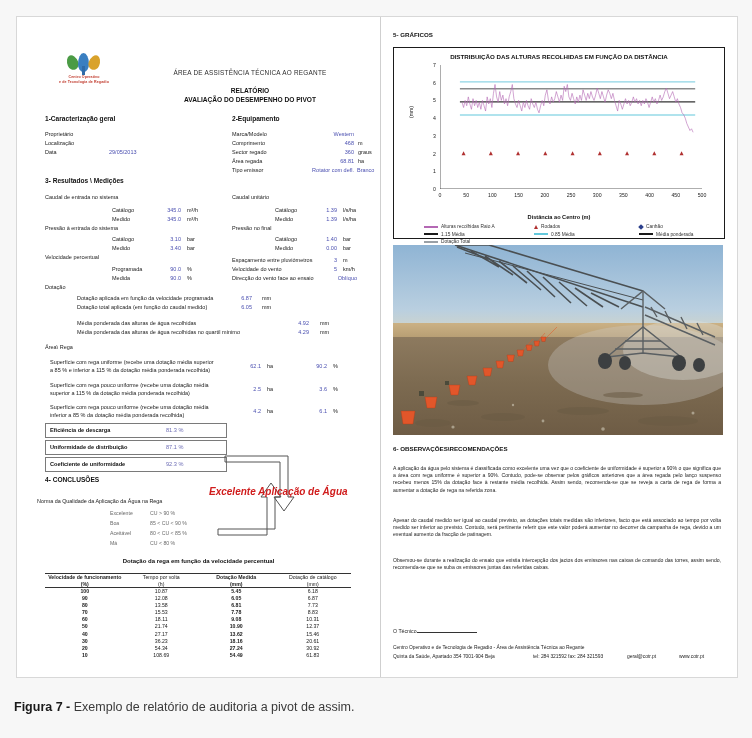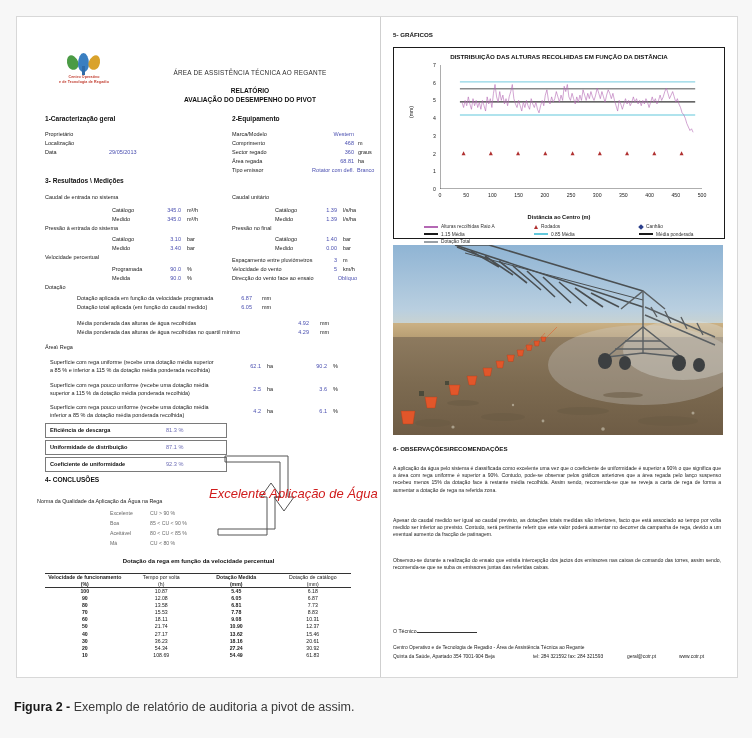"Excelente Aplicação de Água" .arrow-red { font-size: 13px -> 10px; font-weight: normal -> bold }
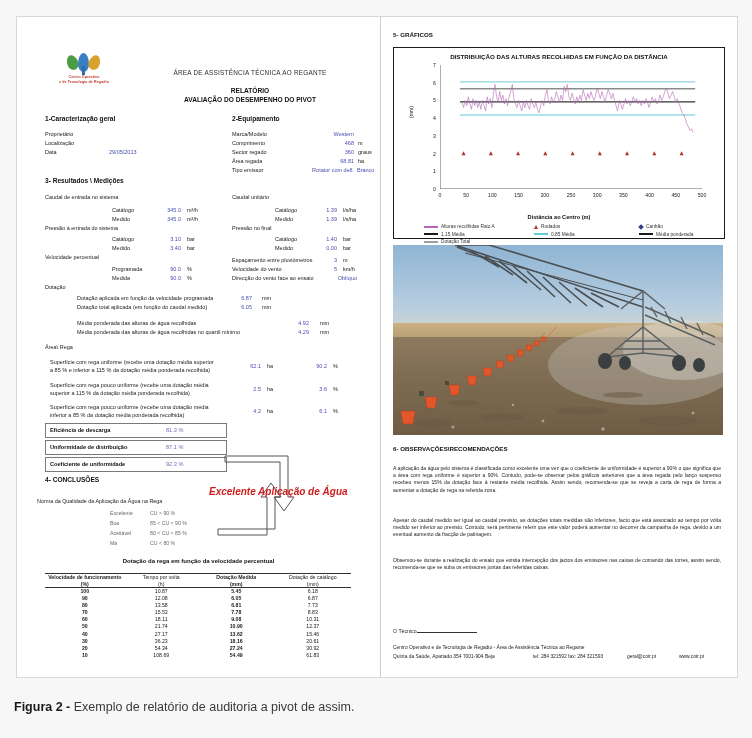"Figura 2 -" b { text: 2 -> 7 }
